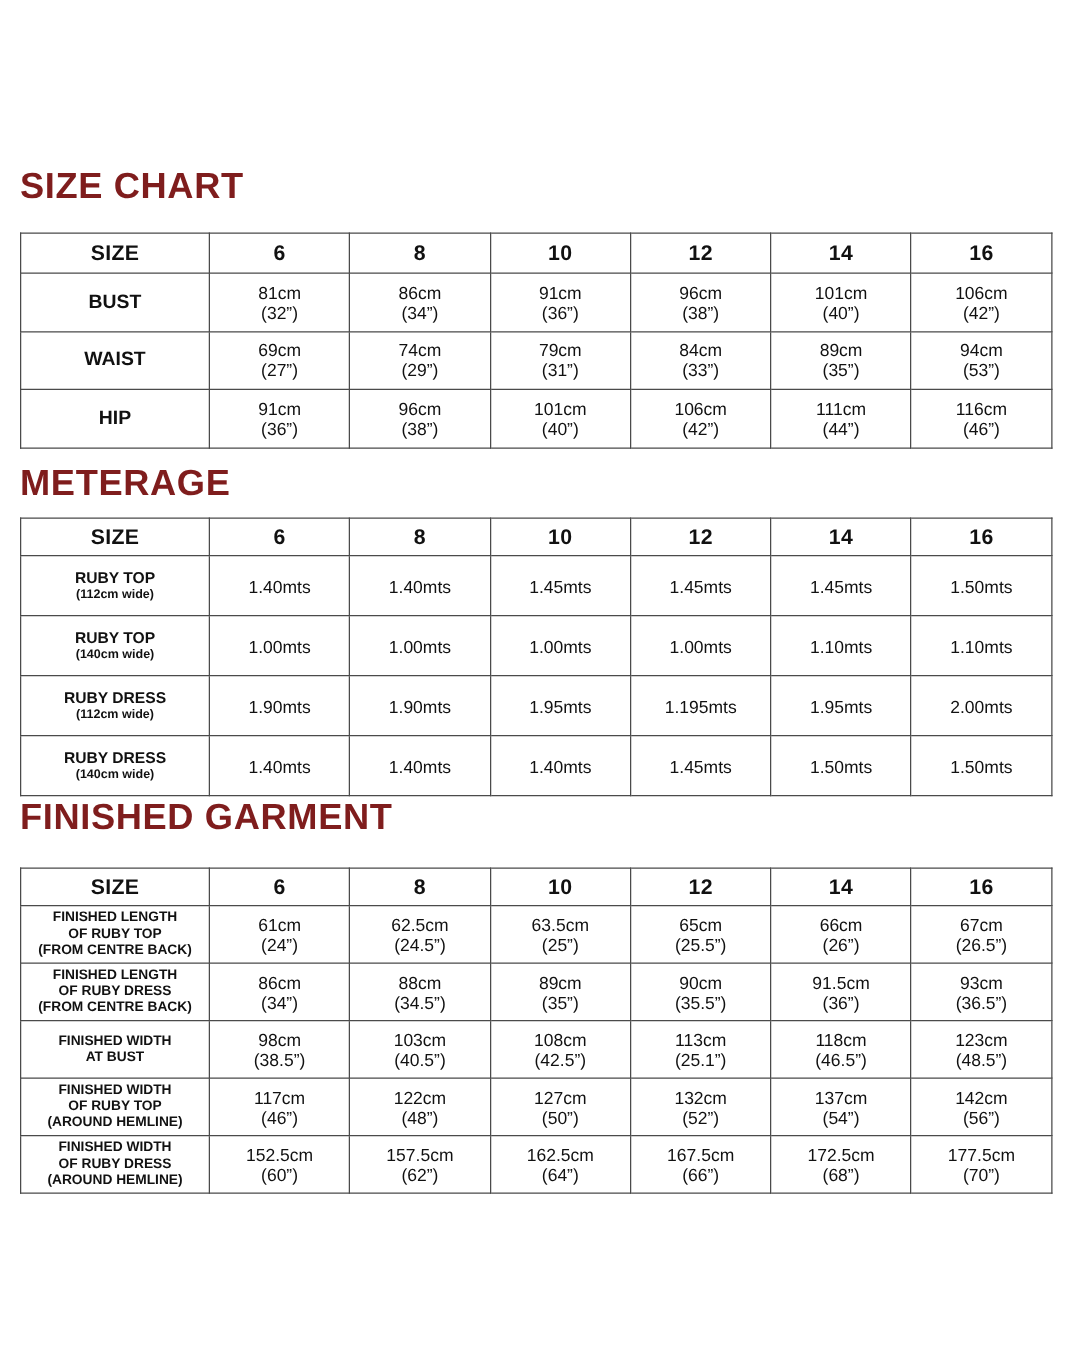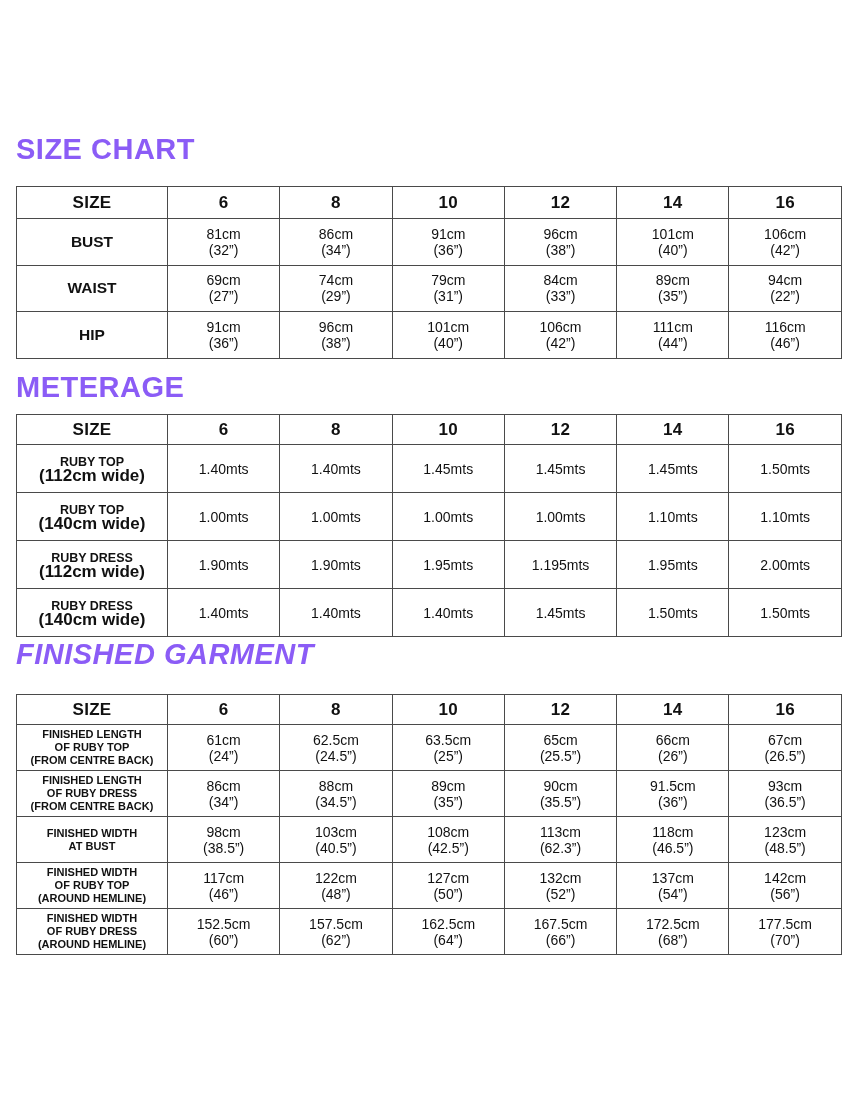"SIZE CHART" .section-title { color: #8b5cf6 -> #7f1d1d }
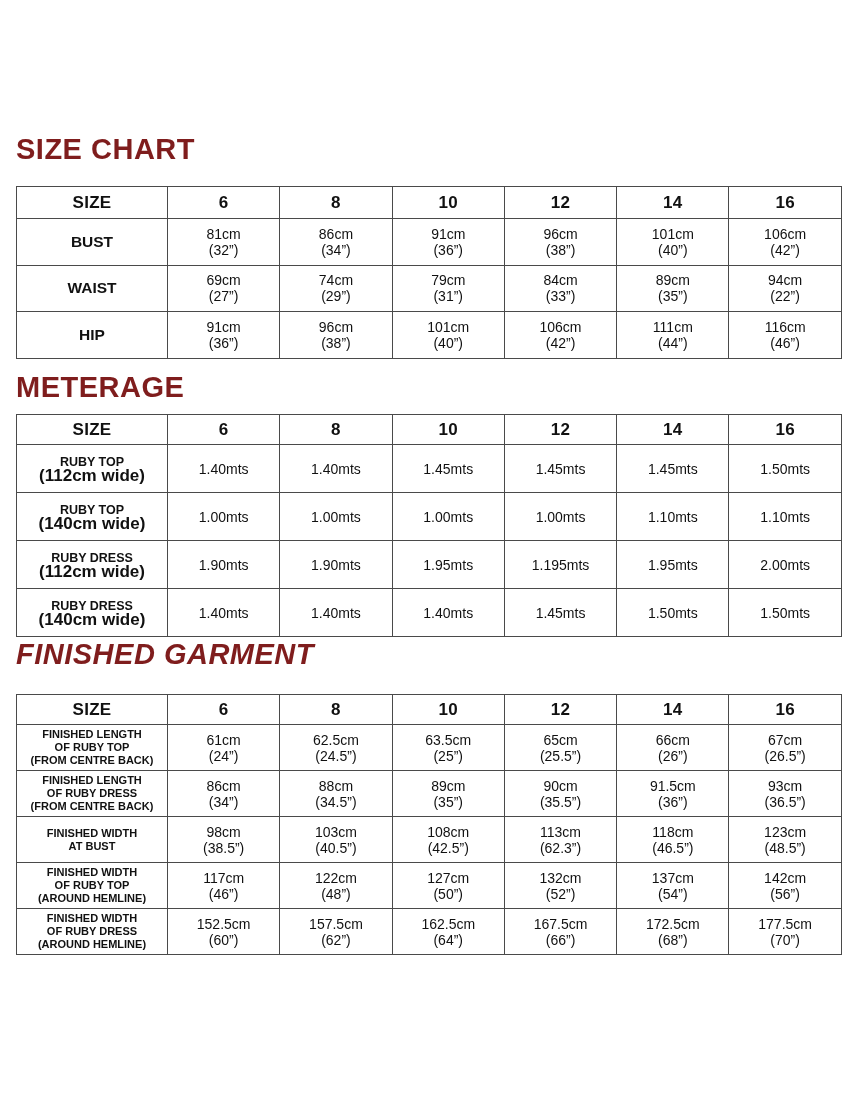"(22”)" span { text: 22 -> 53 }
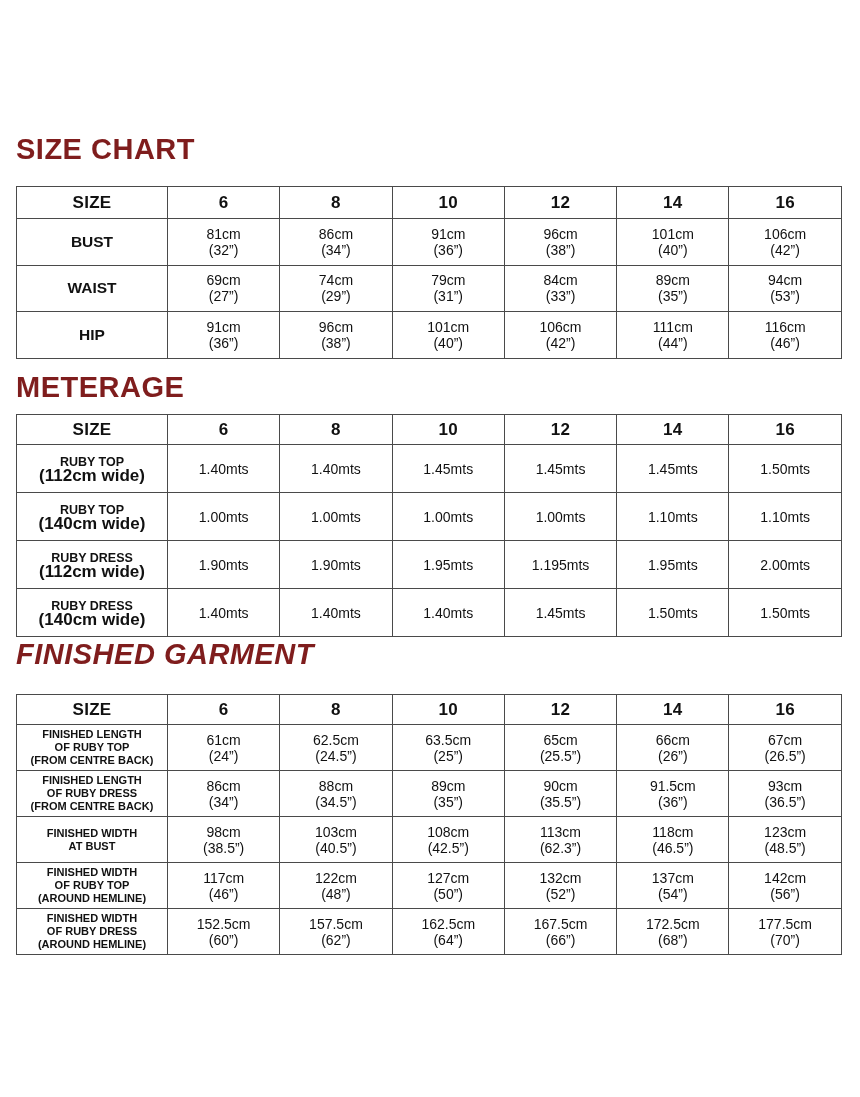"(112cm wide)" .rowlabel-md .sub { font-size: 17px -> 10px }
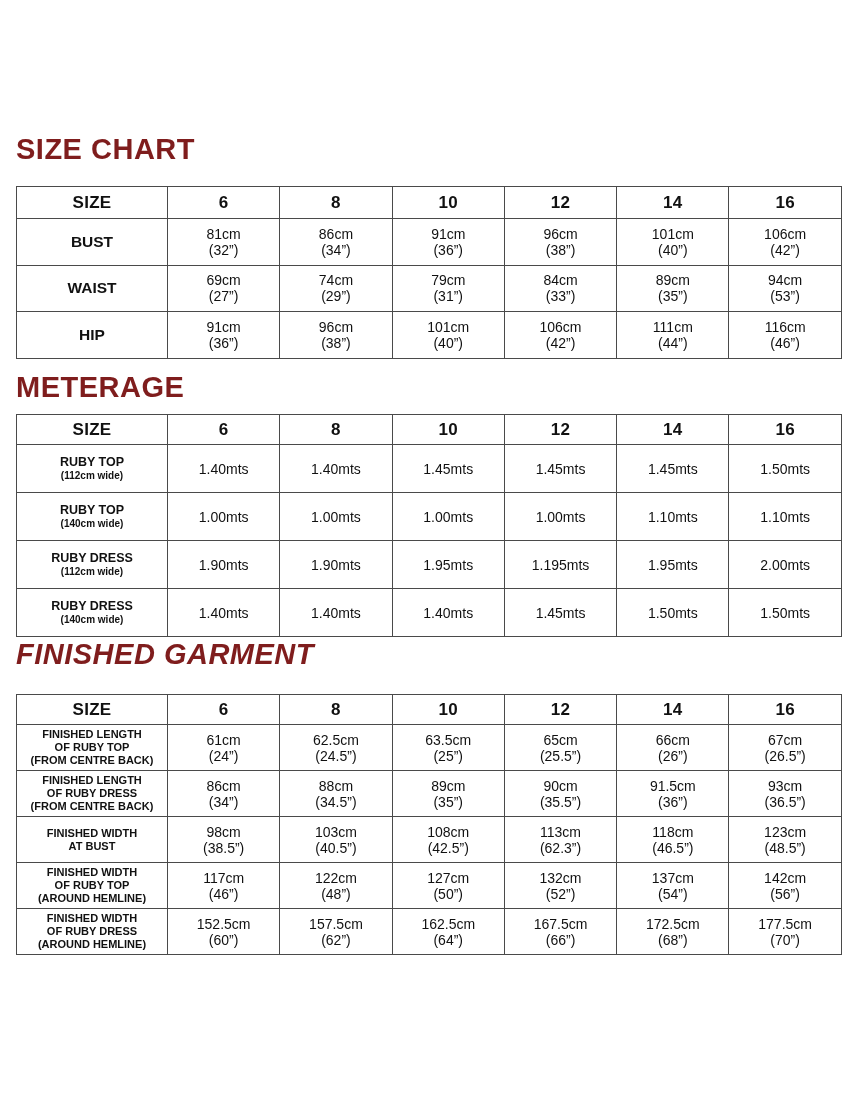"FINISHED GARMENT" #finished-title { font-style: italic -> none }
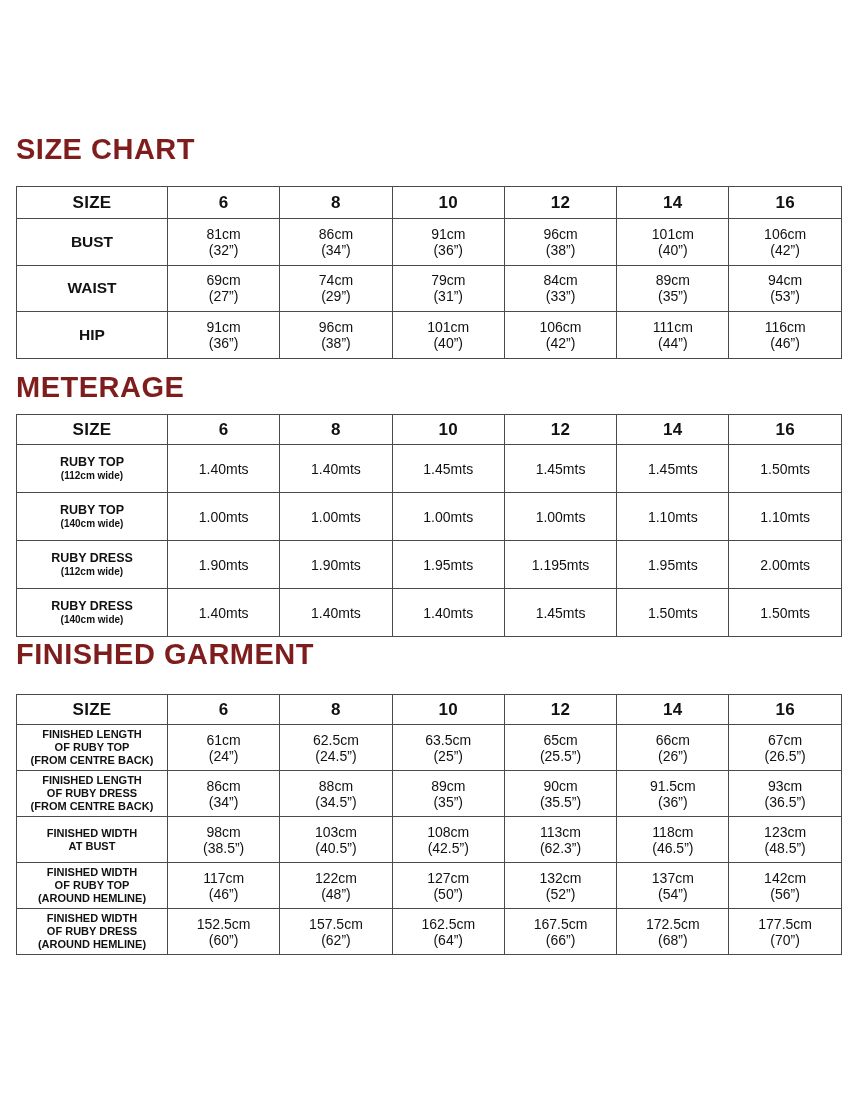"(62.3”)" span { text: 62.3 -> 25.1 }
